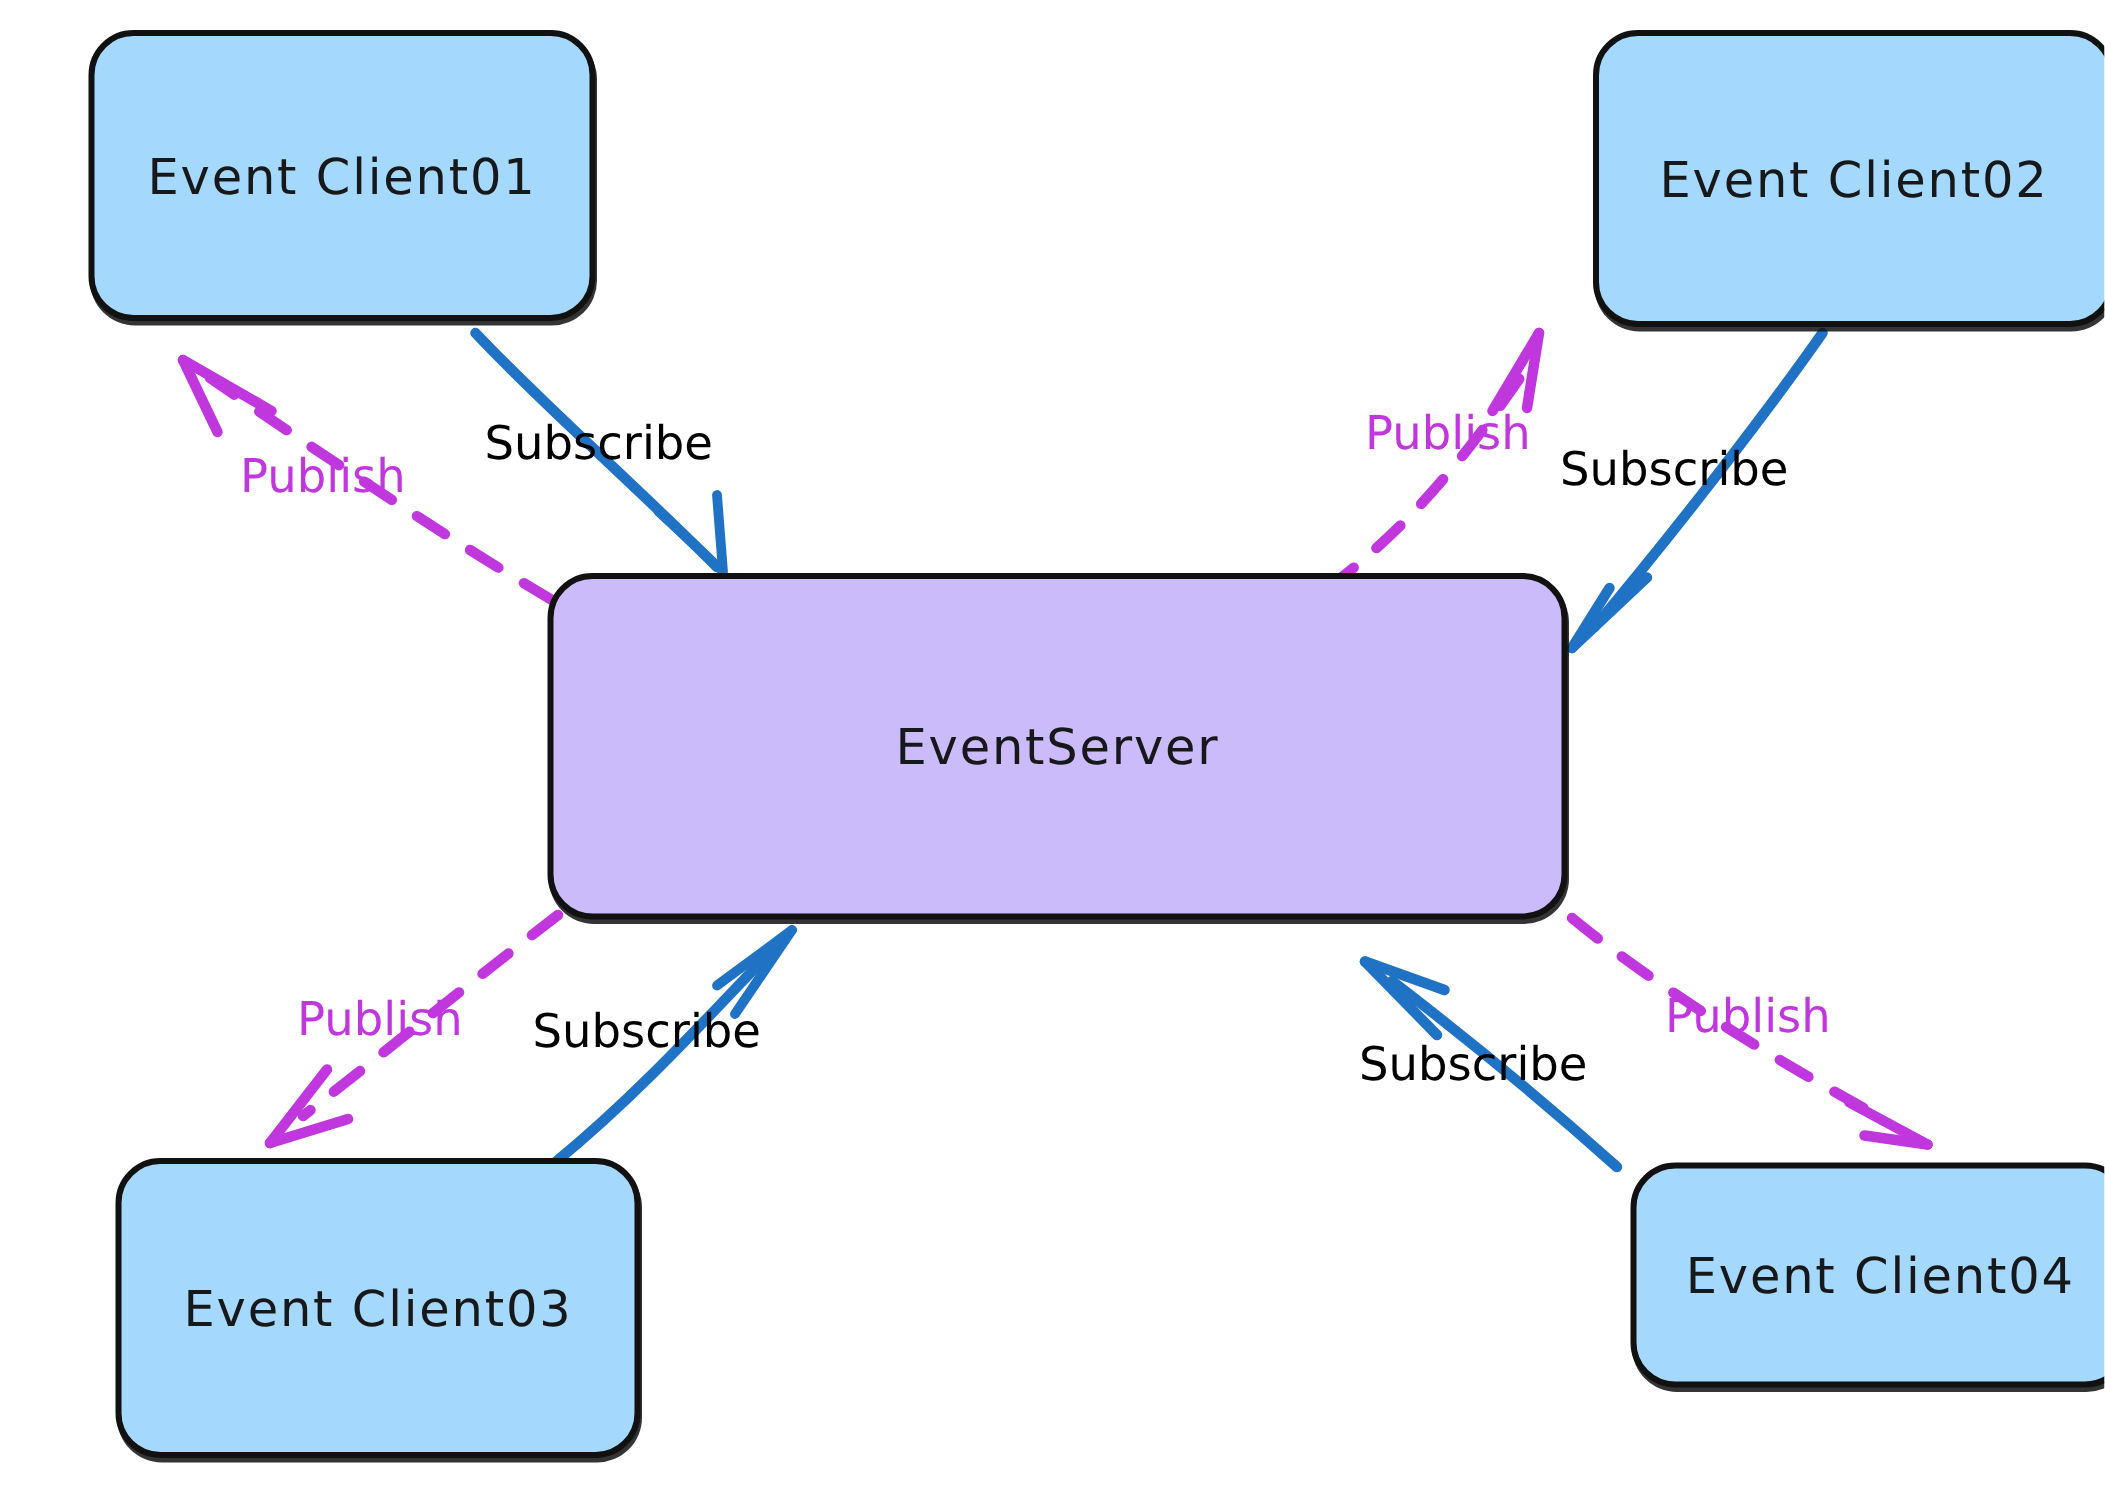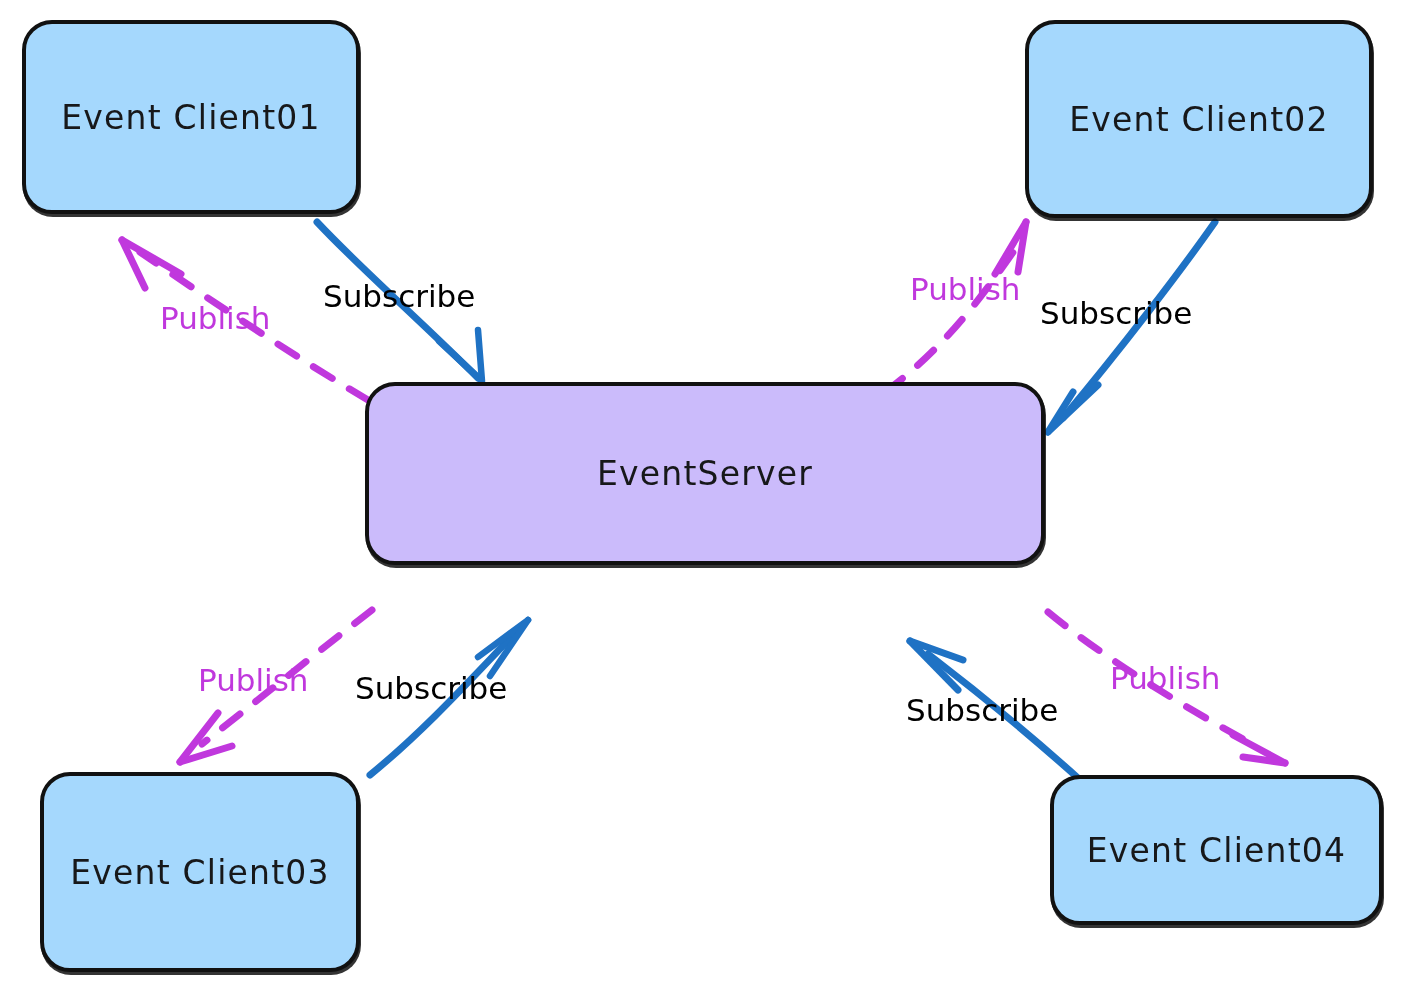"Event Client01" .node-client { margin-left: none -> 37px }
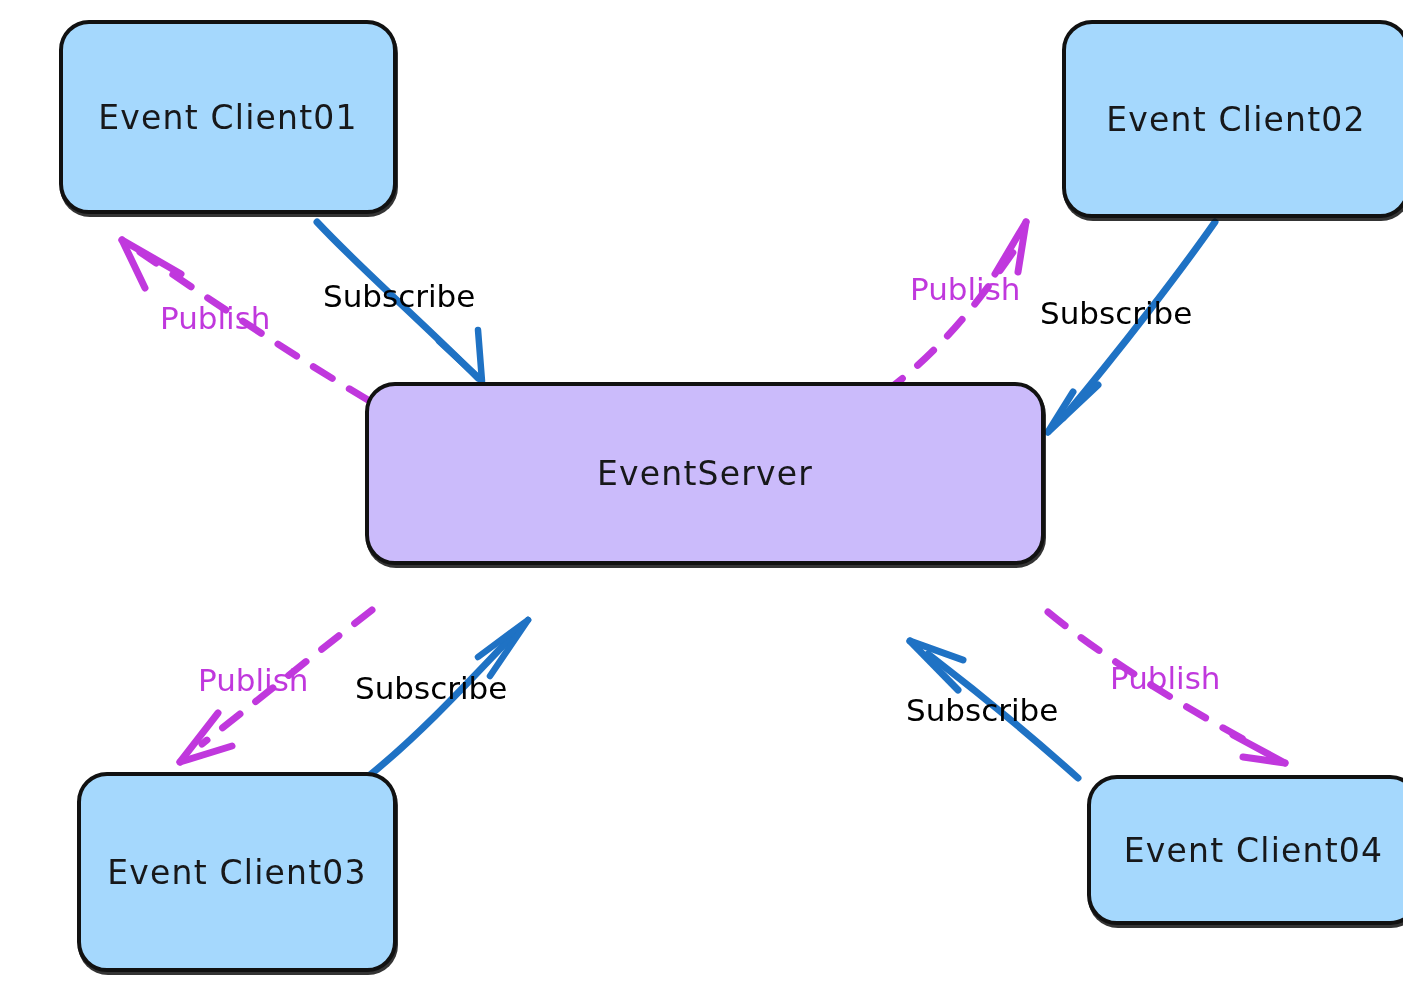"EventServer" div.node { height: 183px -> 231px }
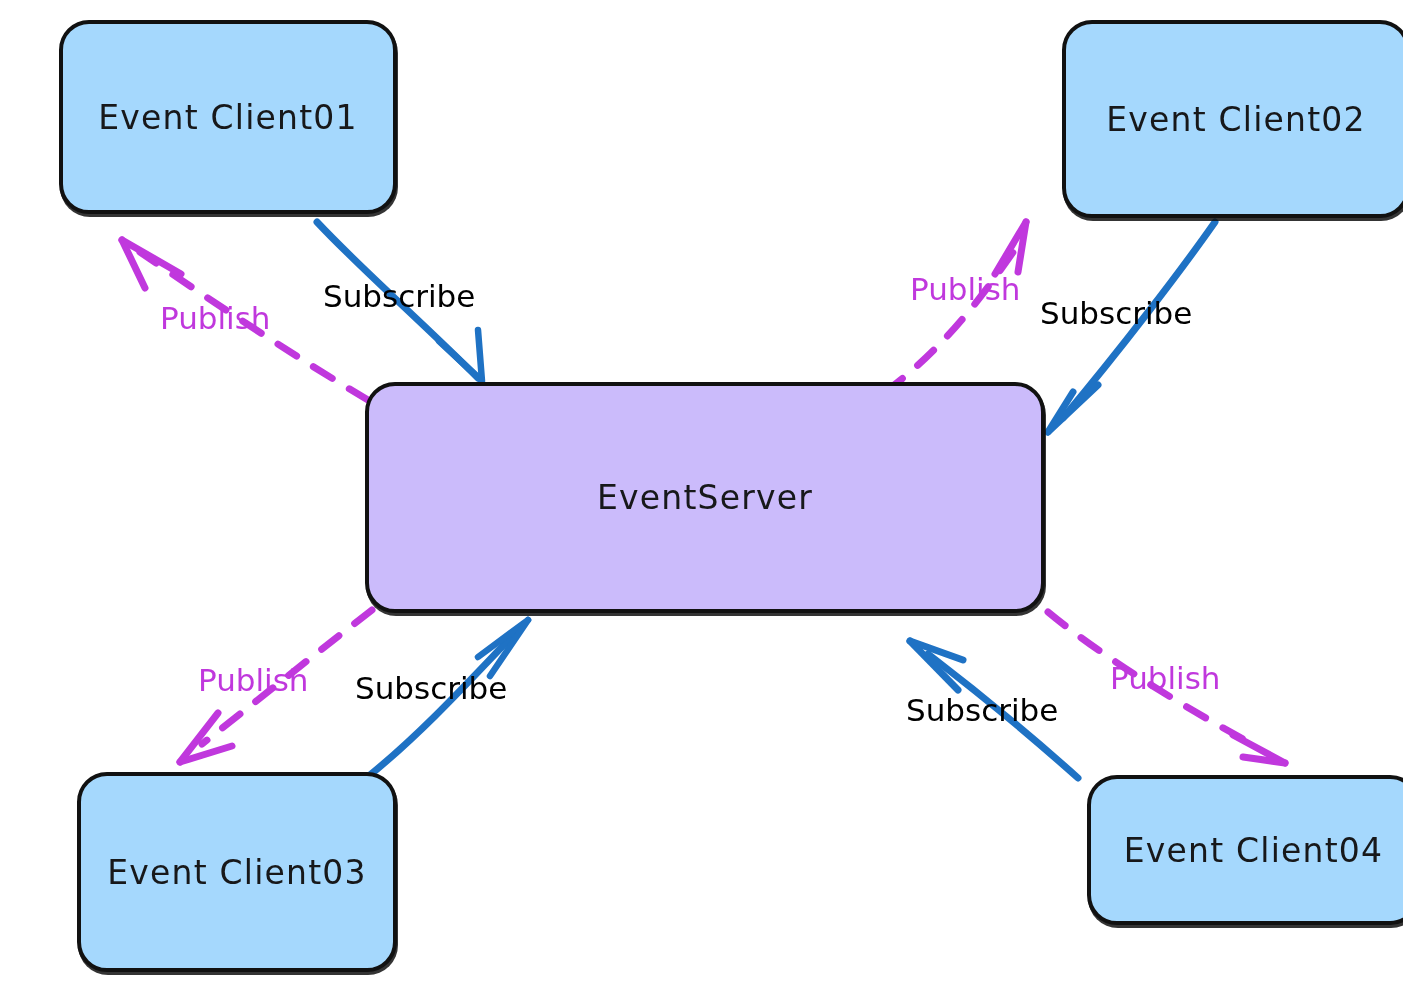"Event Client03" div.node { width: 320px -> 350px }
